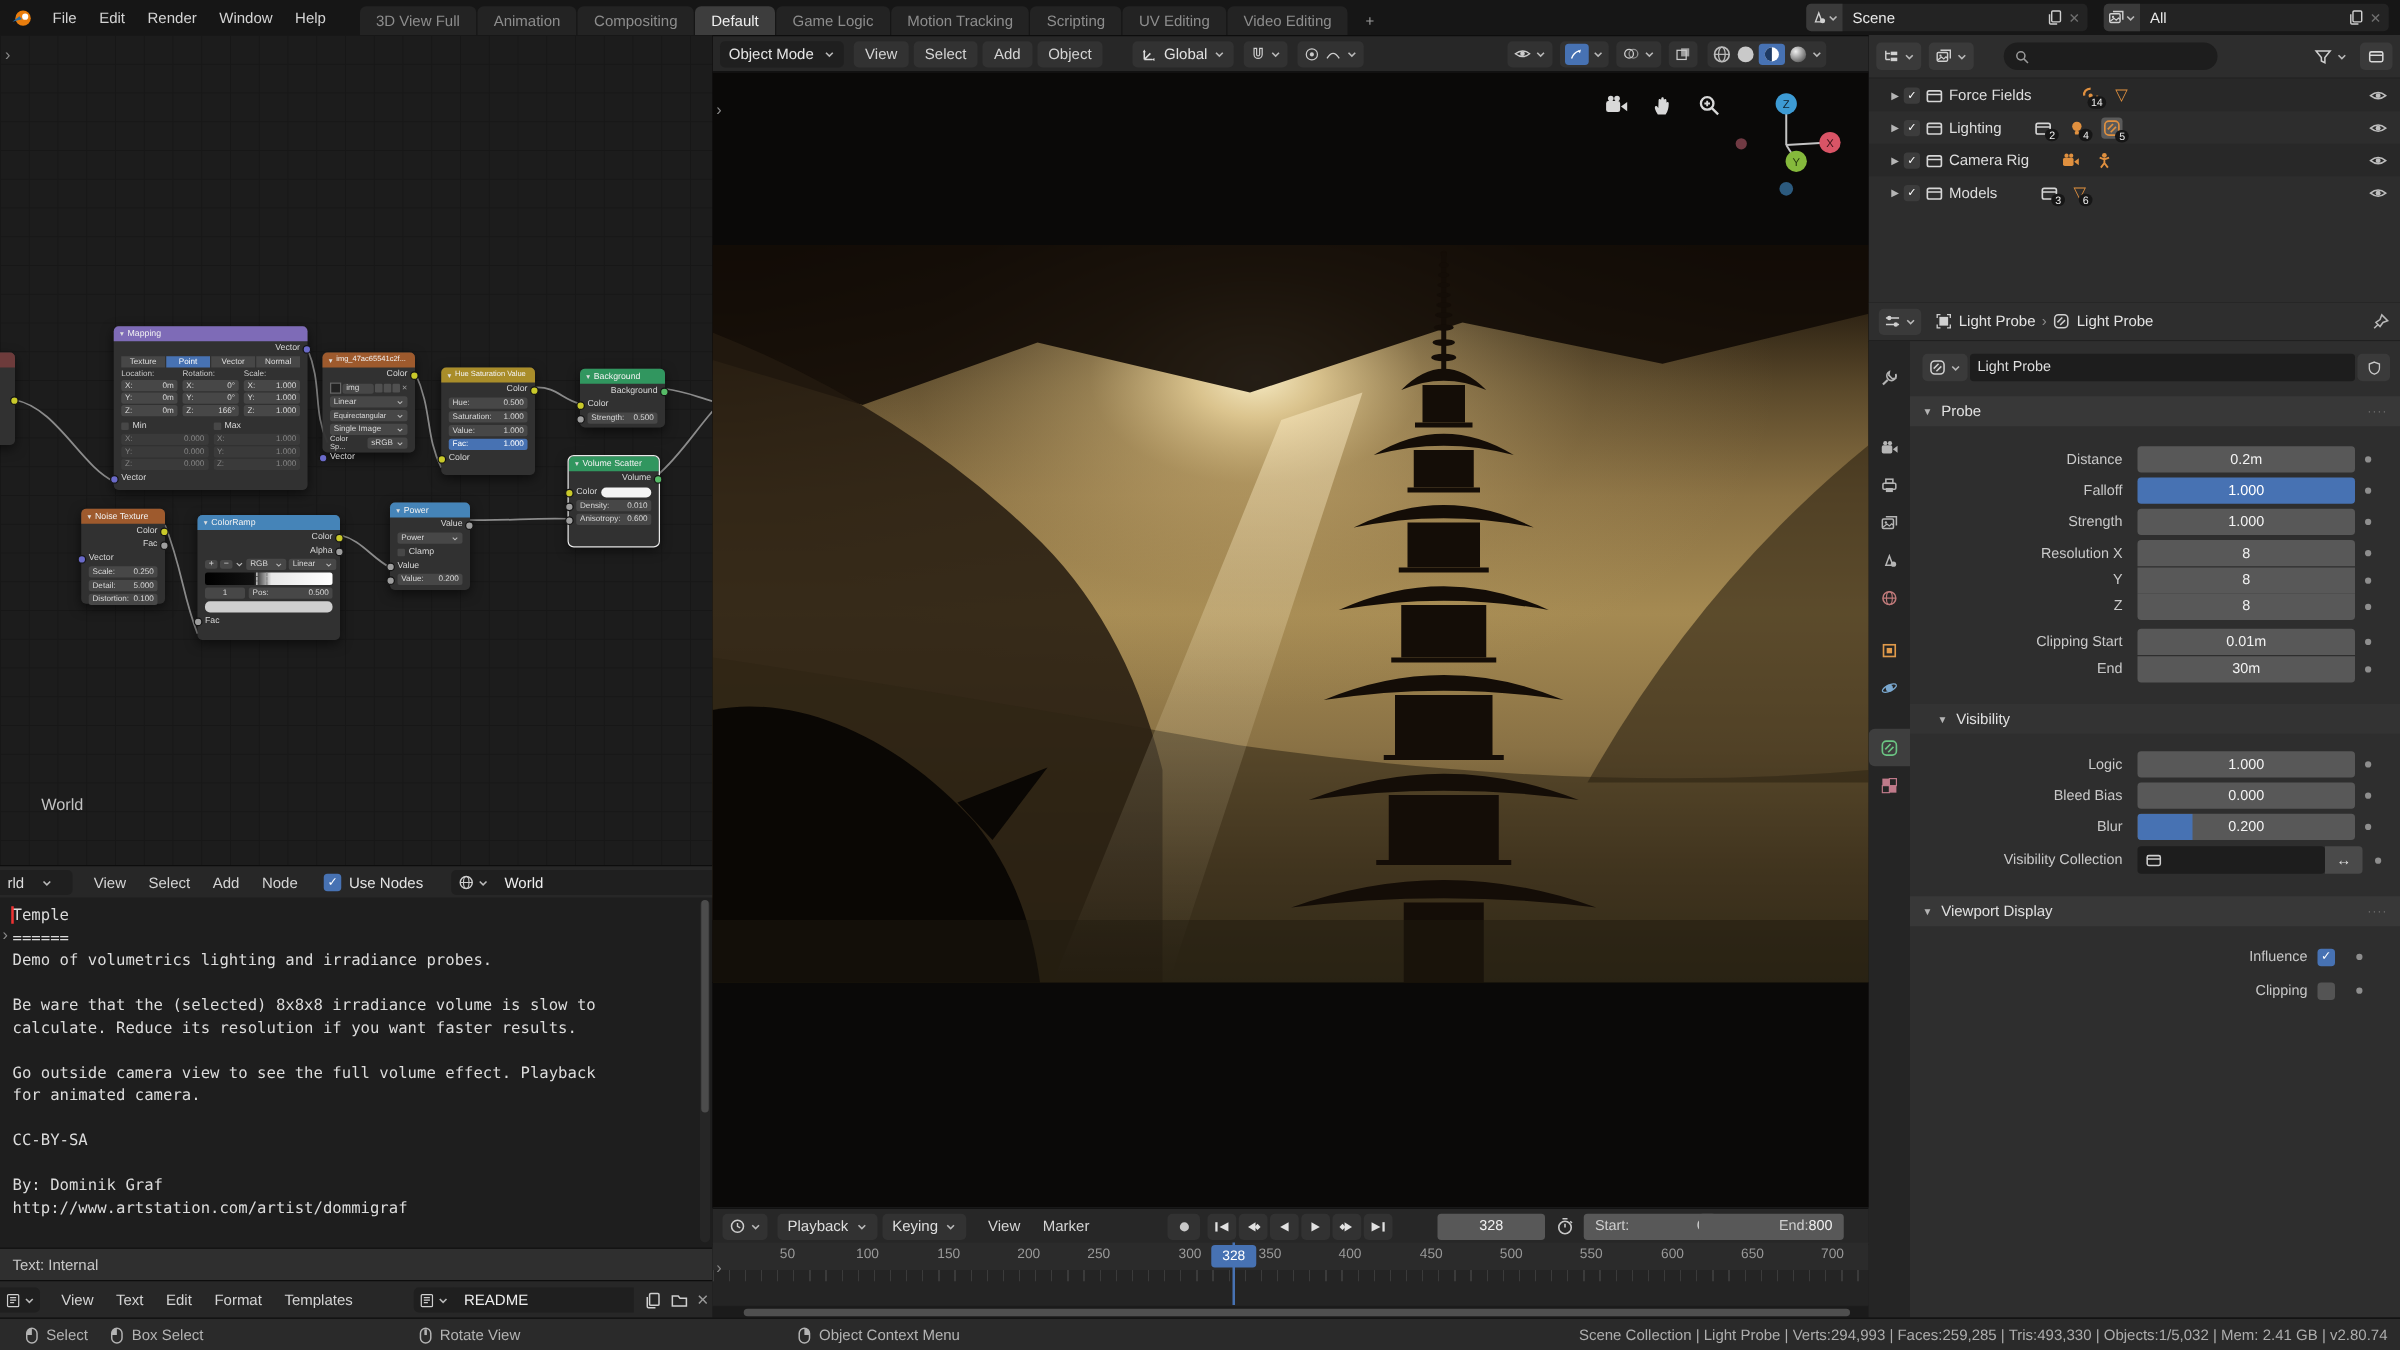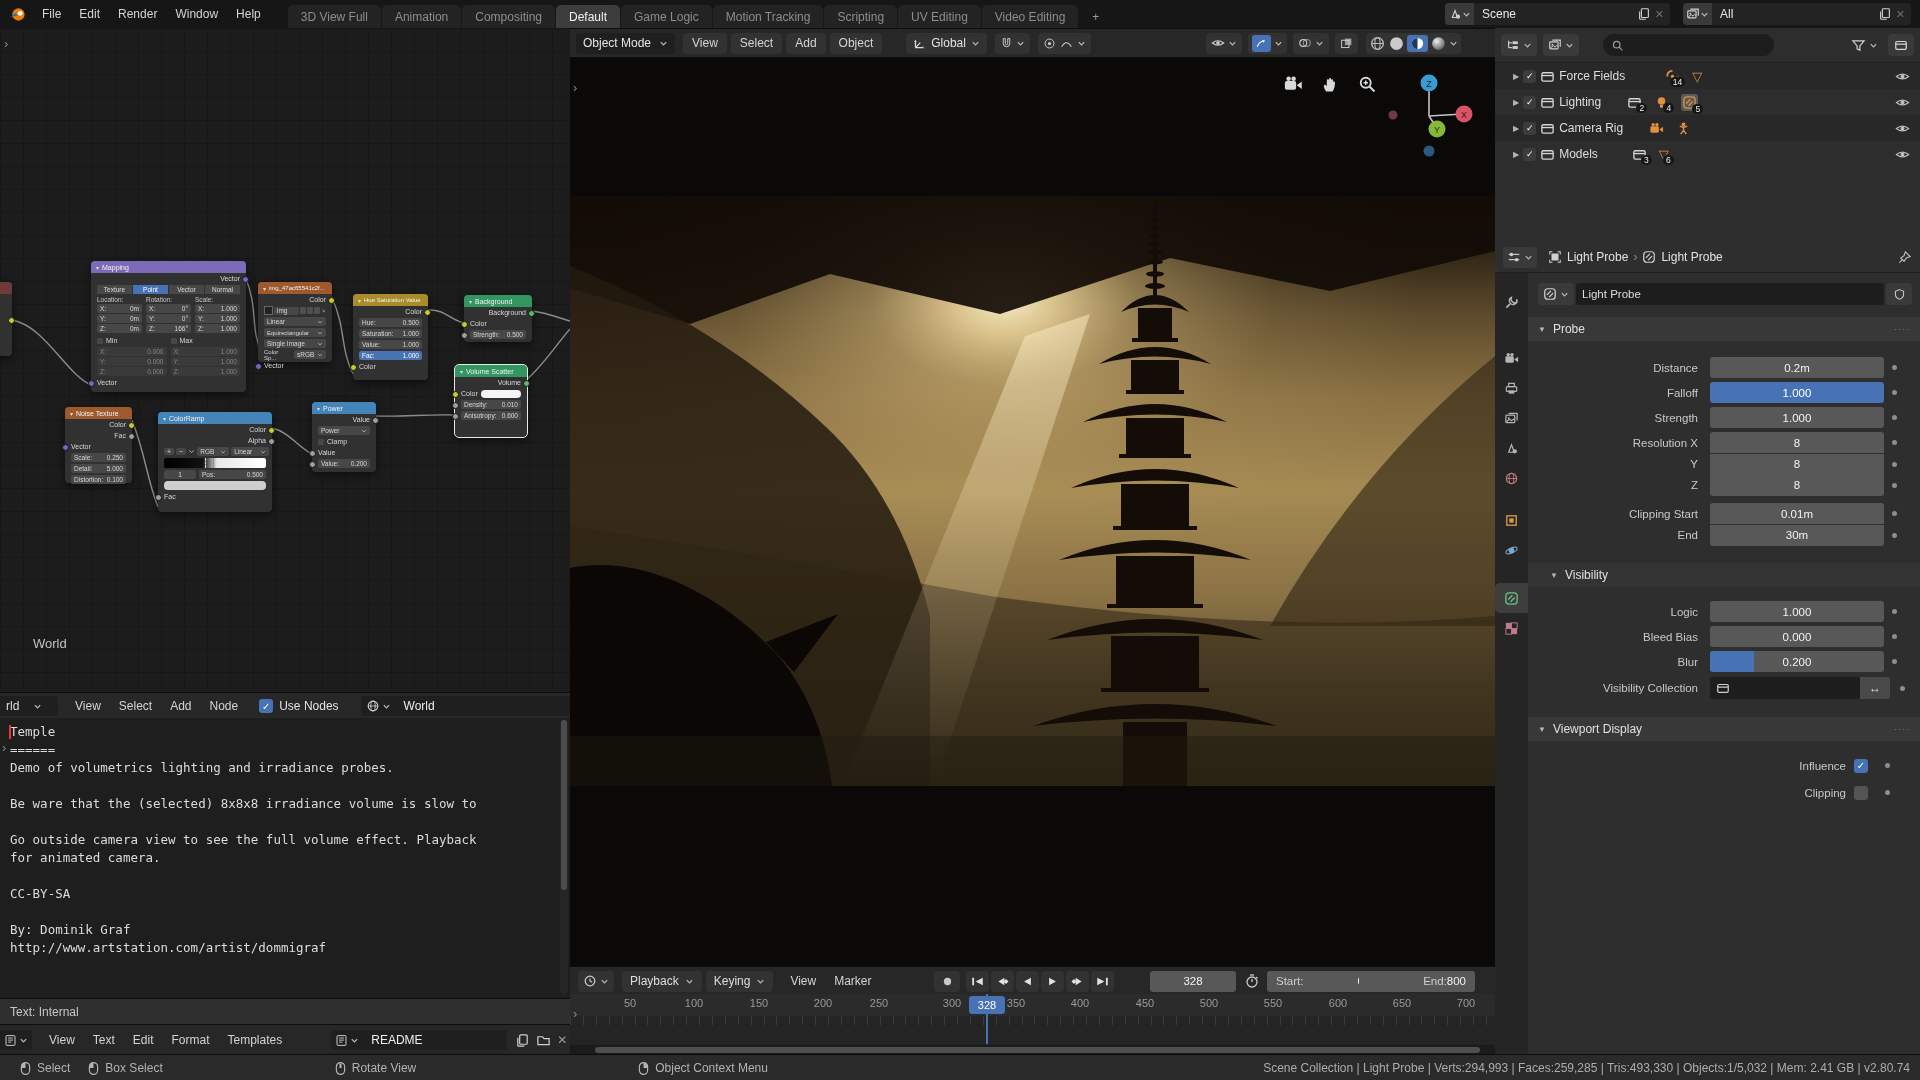"calculate. Reduce its resolution if" div.txt-line { html: none -> <div>calculate. Reduce its resolution if you want faster results.</div> }
